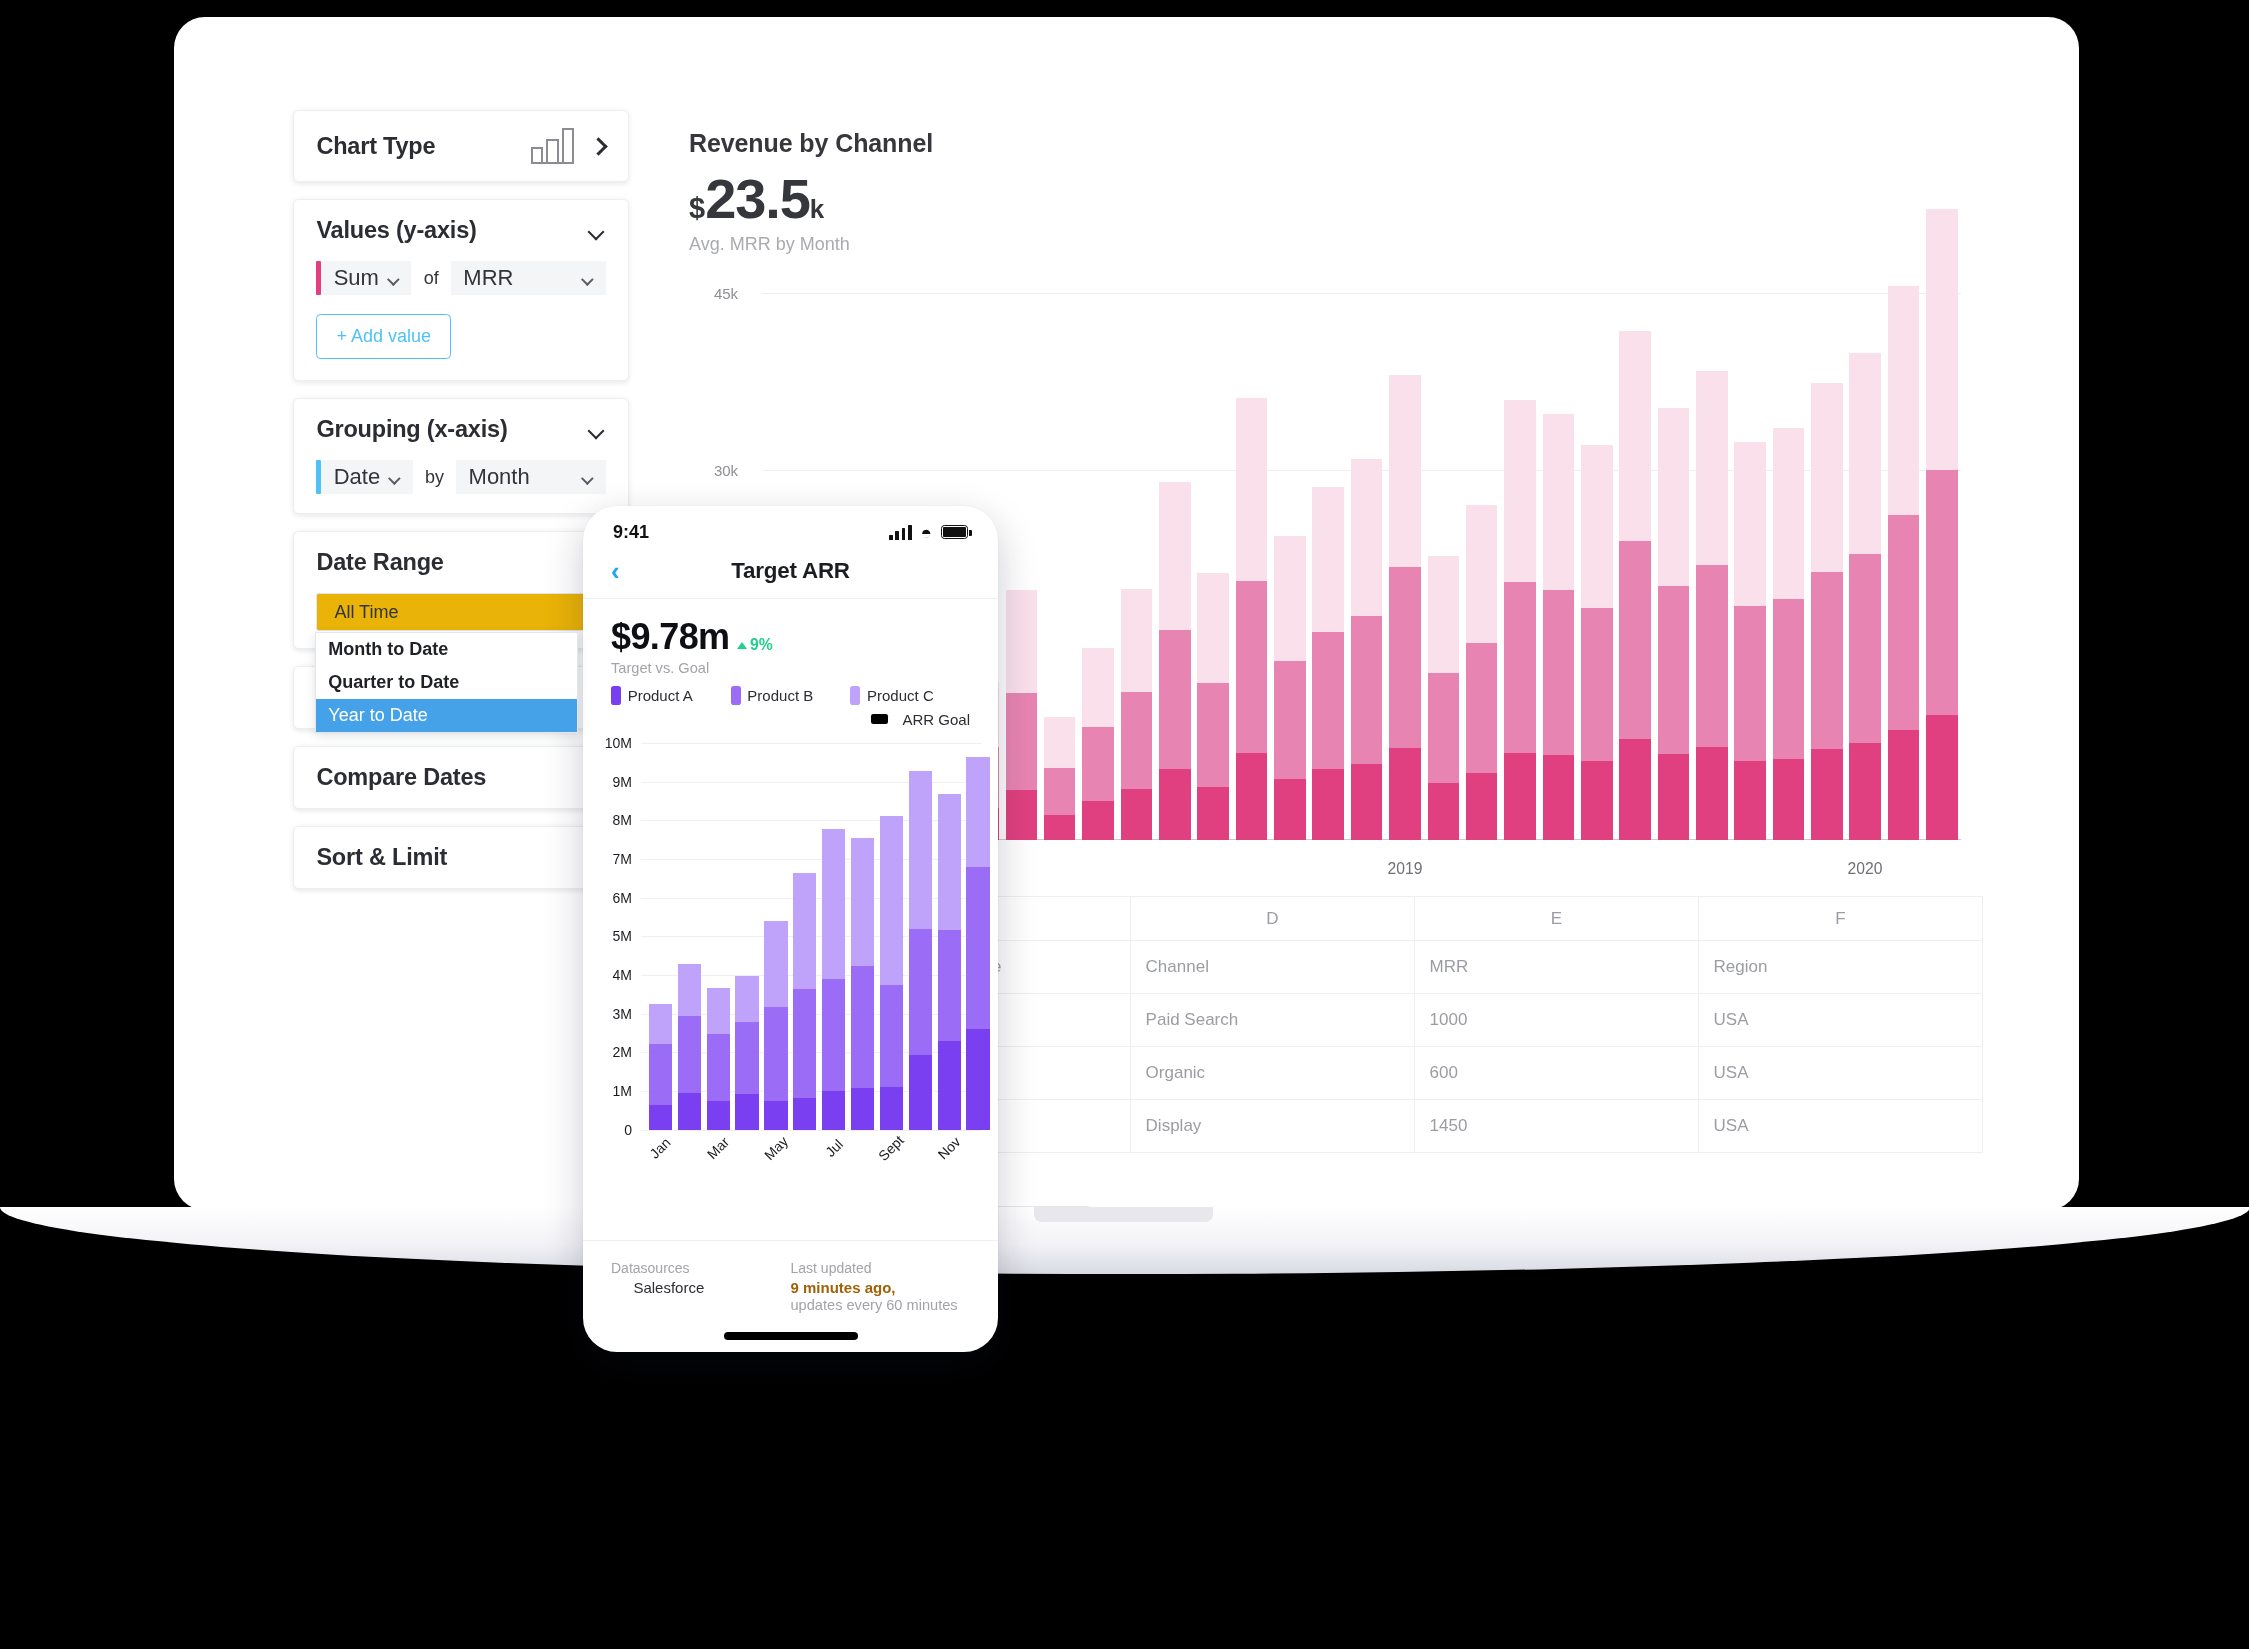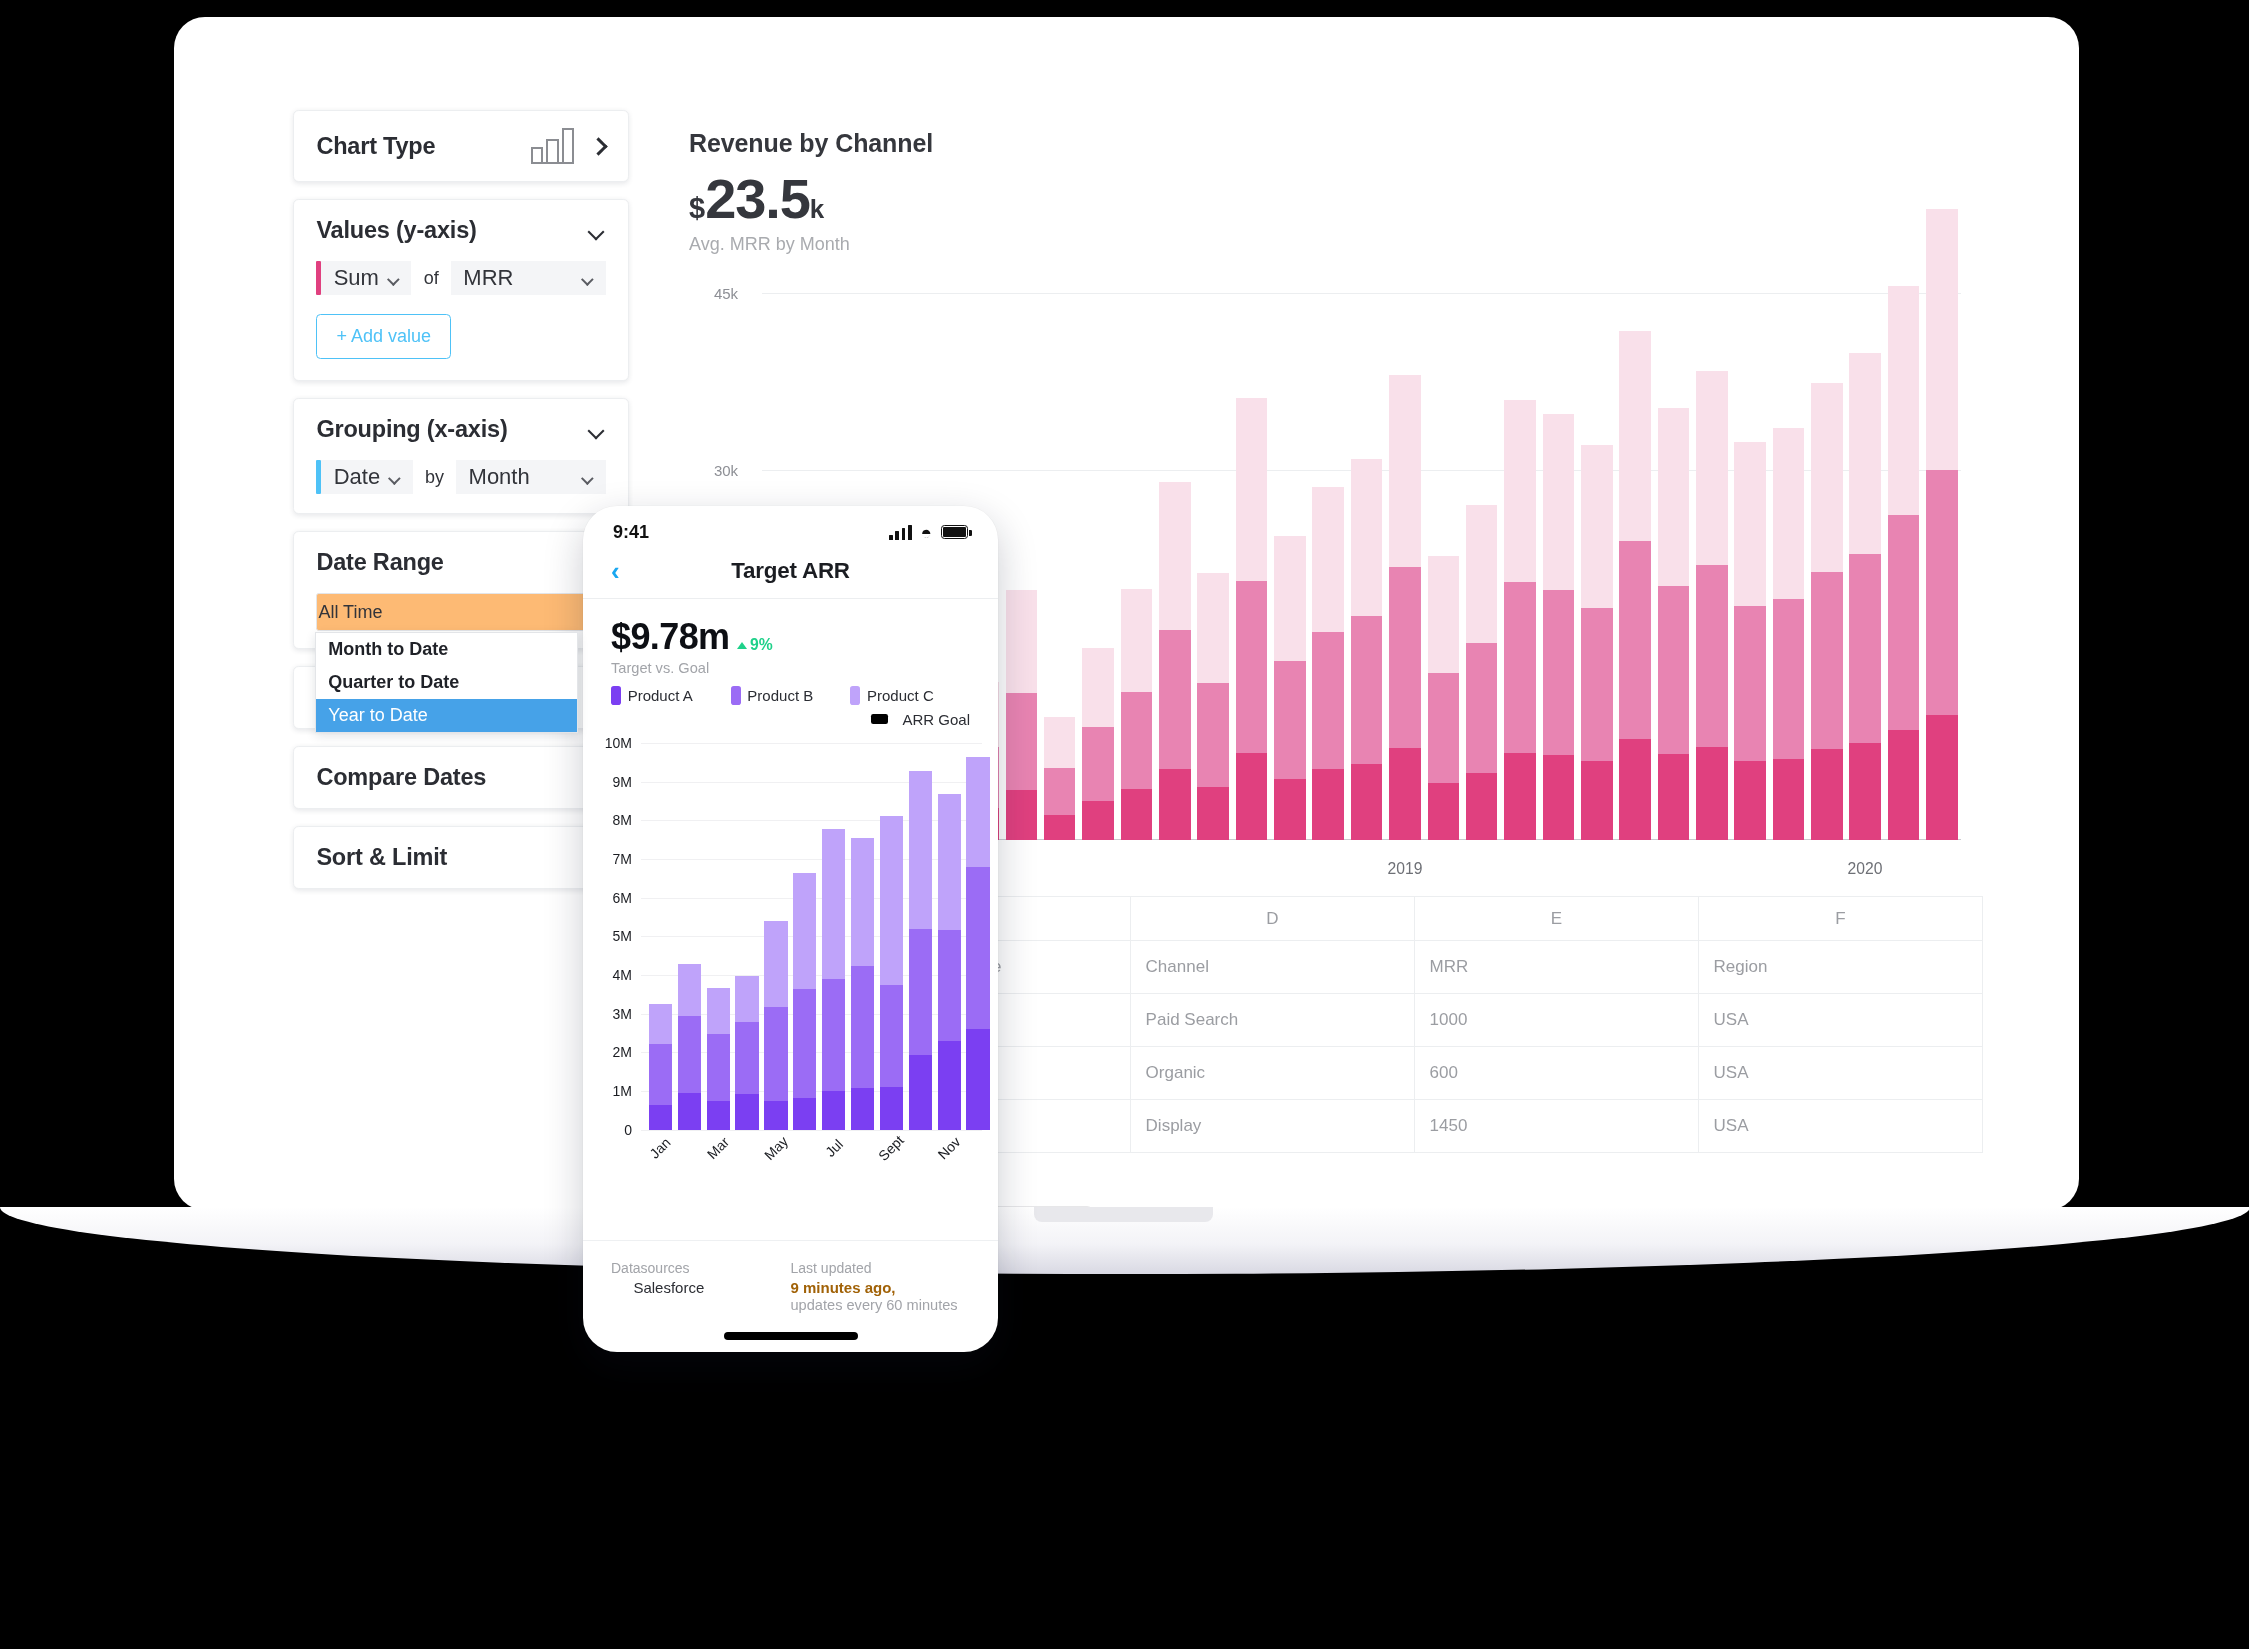"All Time" .select-box { background: #fdba74 -> #eab308; padding: 0 1px -> 0 17px }
